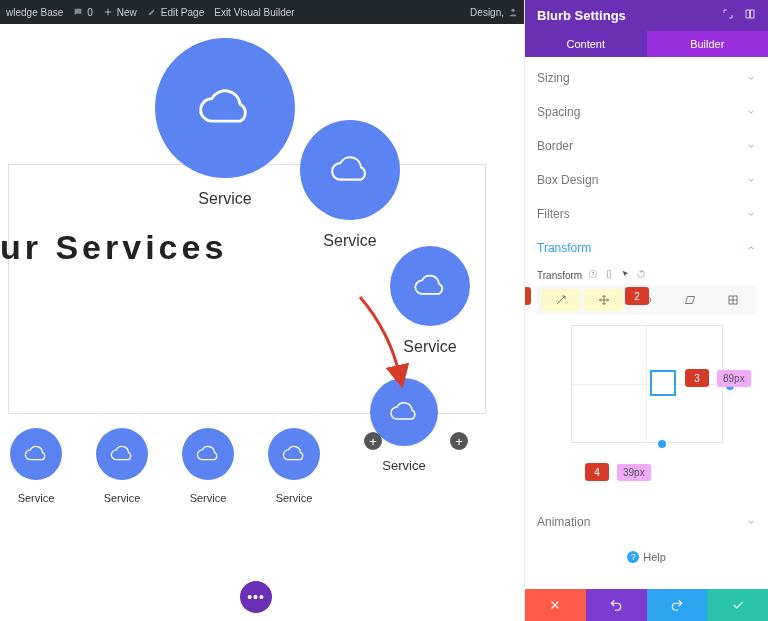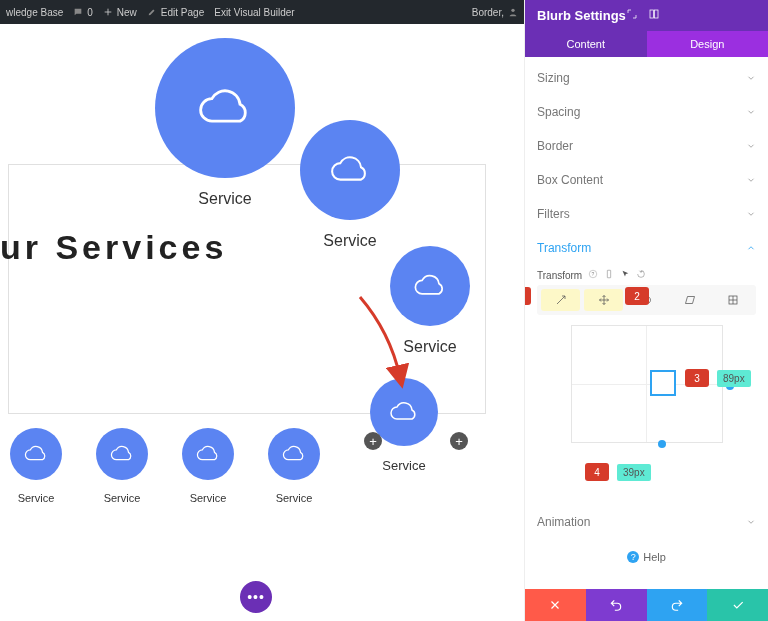"Border," span { text: Border -> Design }
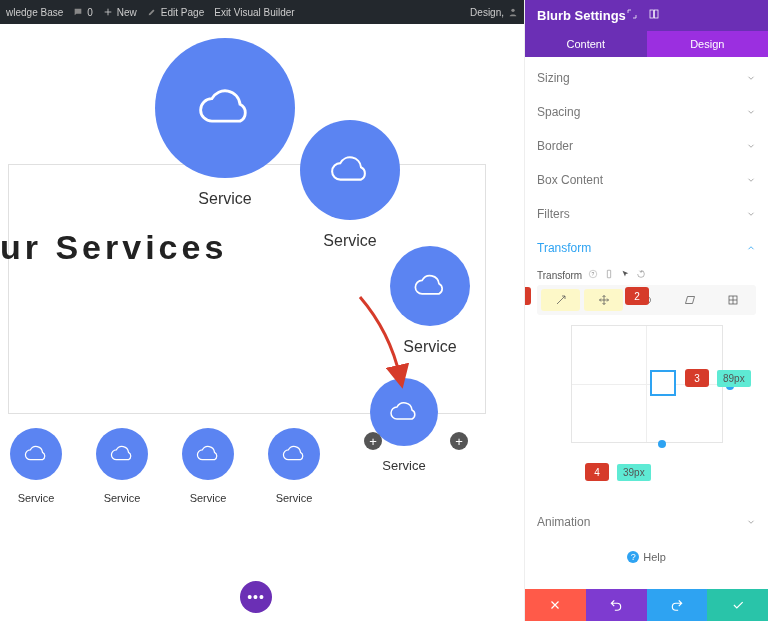"Blurb Settings" .panel-head { justify-content: flex-start -> space-between }
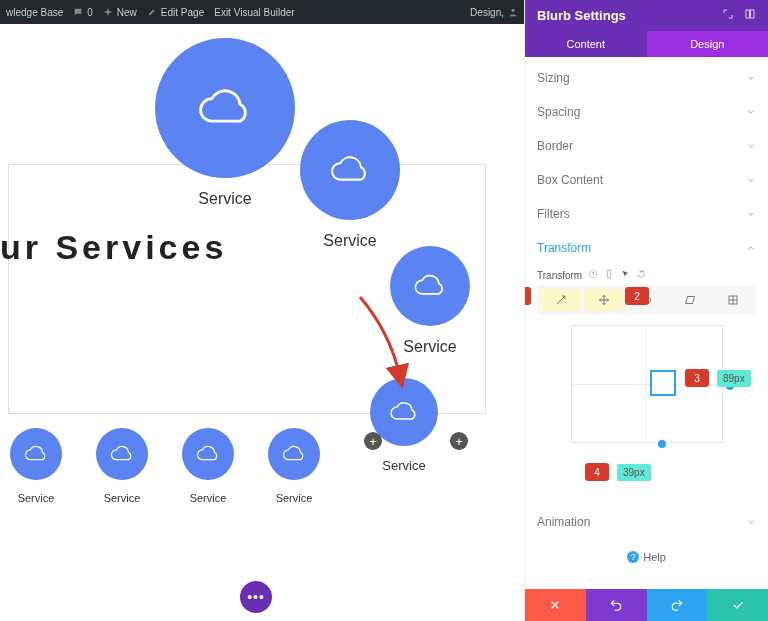"Design" div.active { text: Design -> Builder }
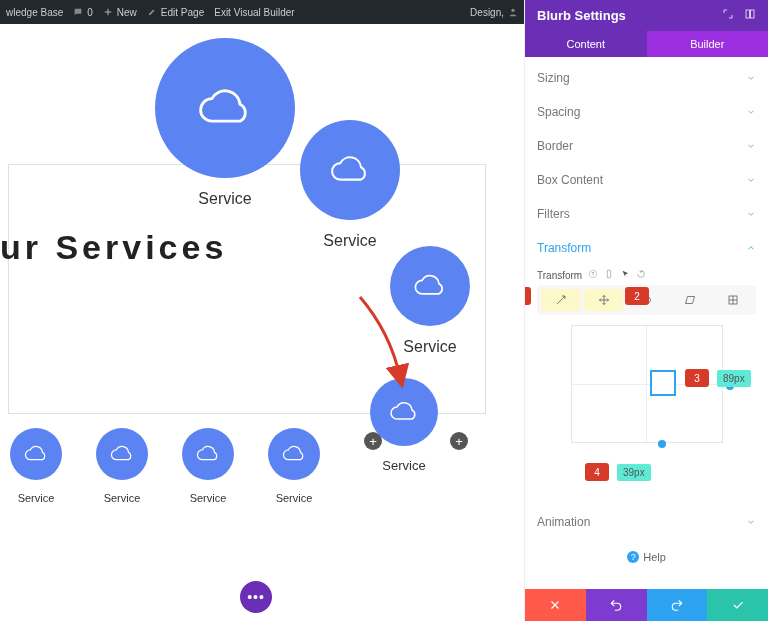"Box Content" span { text: Content -> Design }
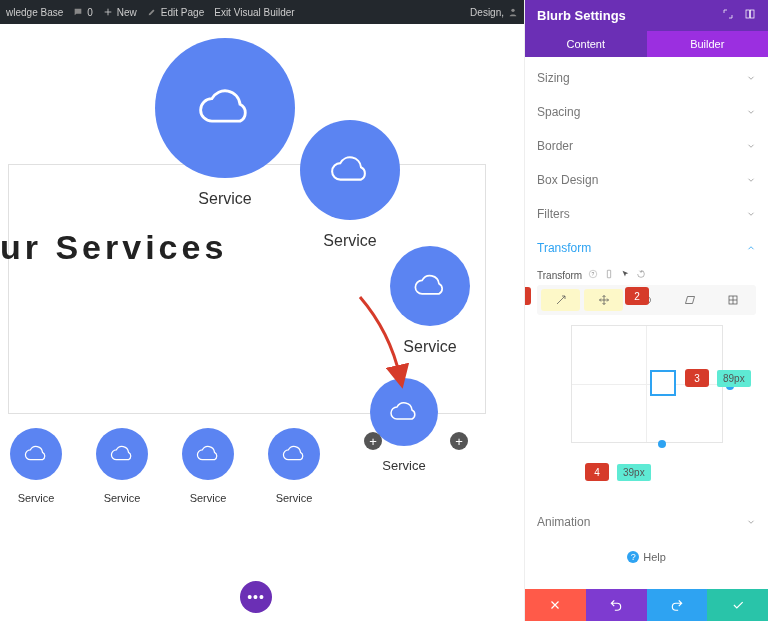"89px" .callout .val { background: #5eead4 -> #f0abfc }
